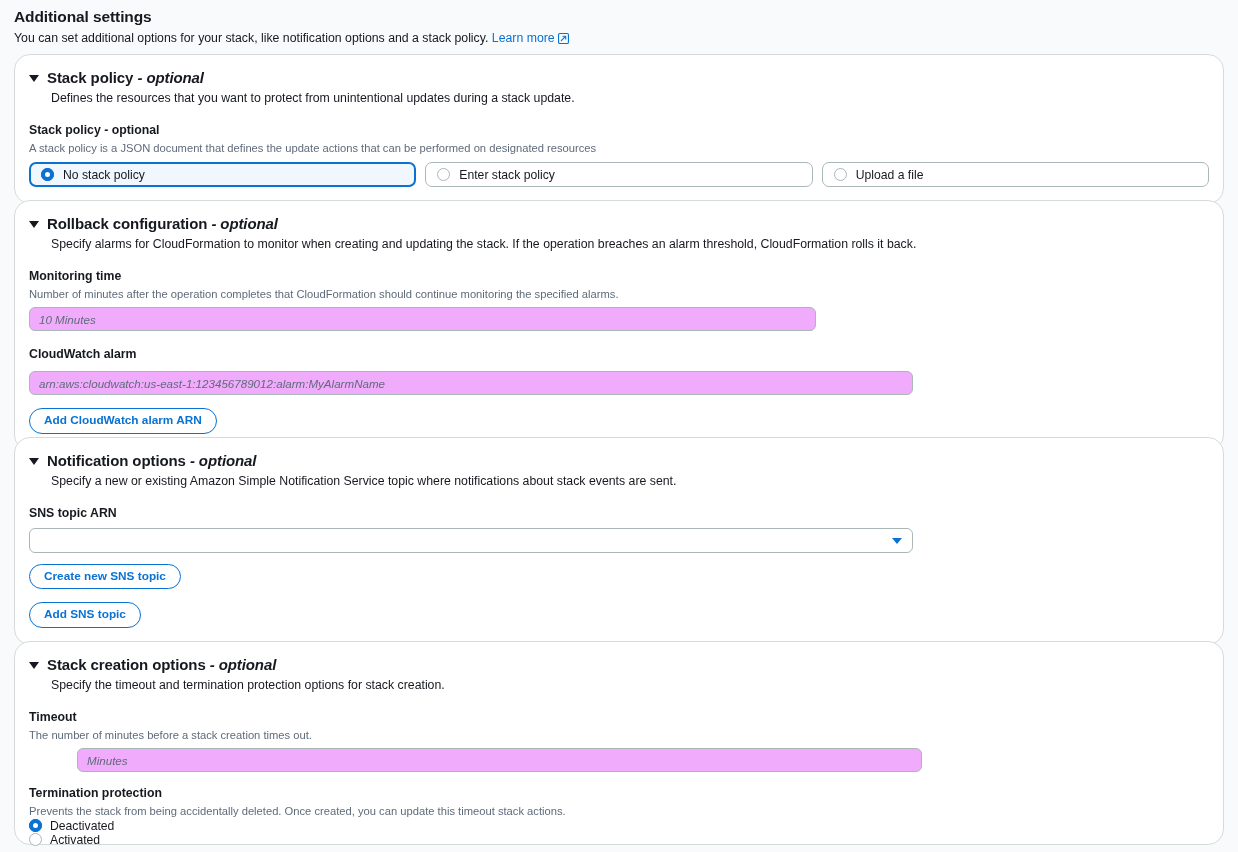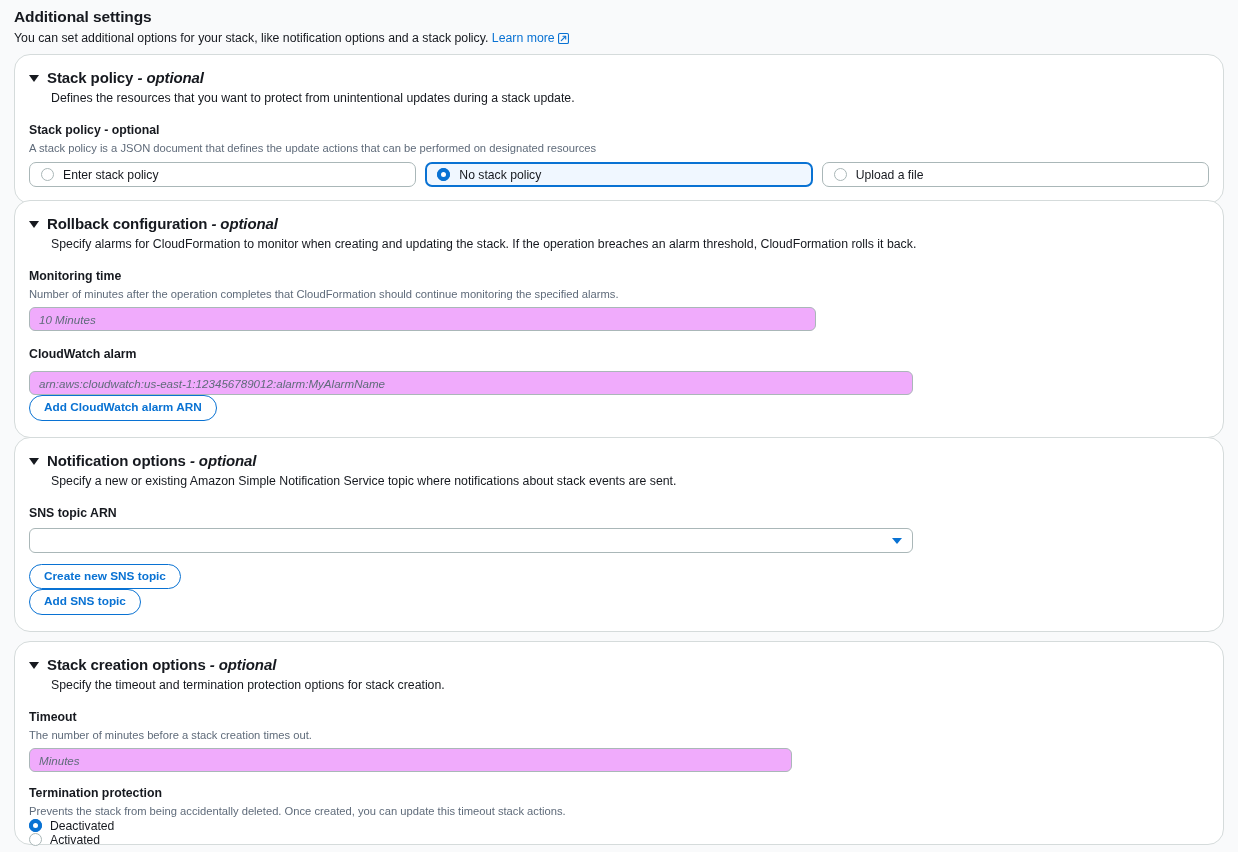"Enter stack policy" div.tile { order: before "No stack policy" -> after "No stack policy" }
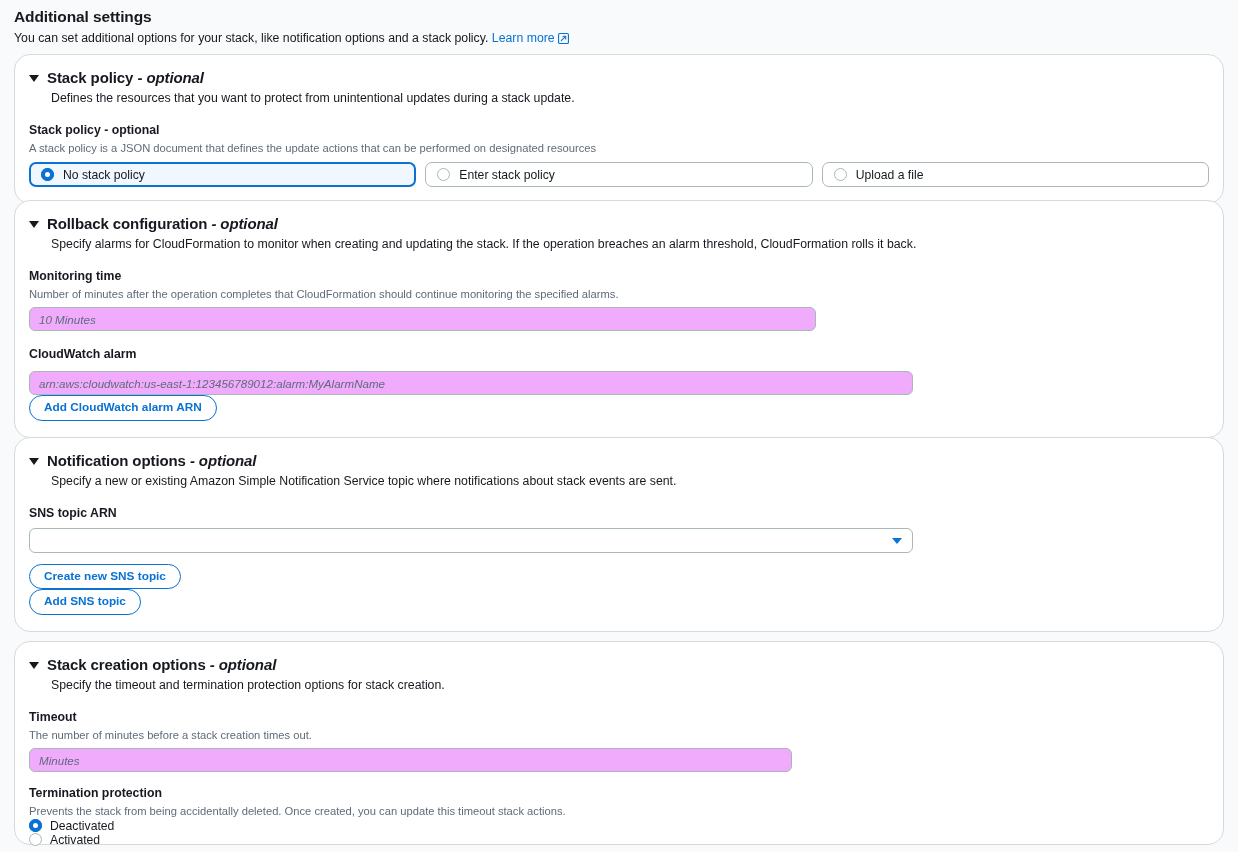"Add CloudWatch alarm ARN" .pill { margin-top: none -> 13px }
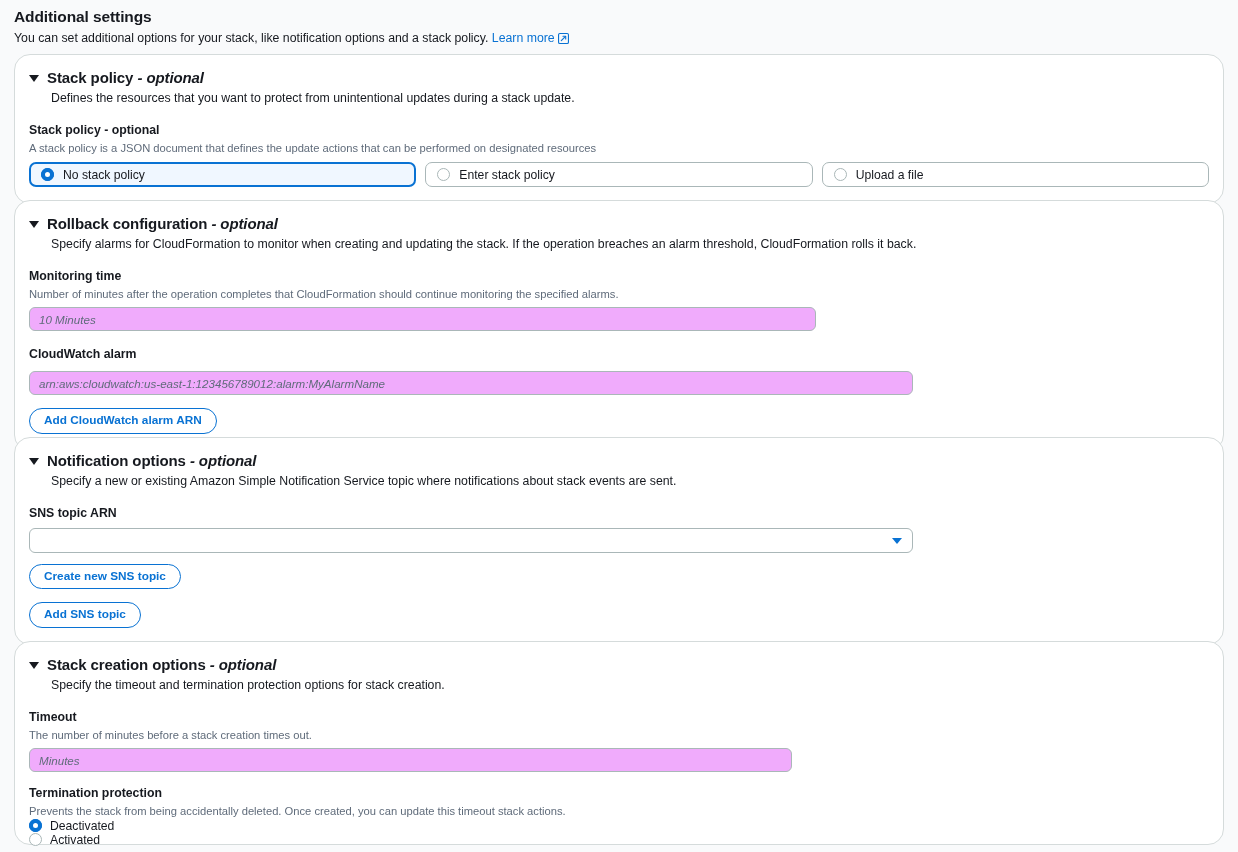"Minutes" input.text-input { margin-left: none -> 48px; width: 763px -> 845px }
